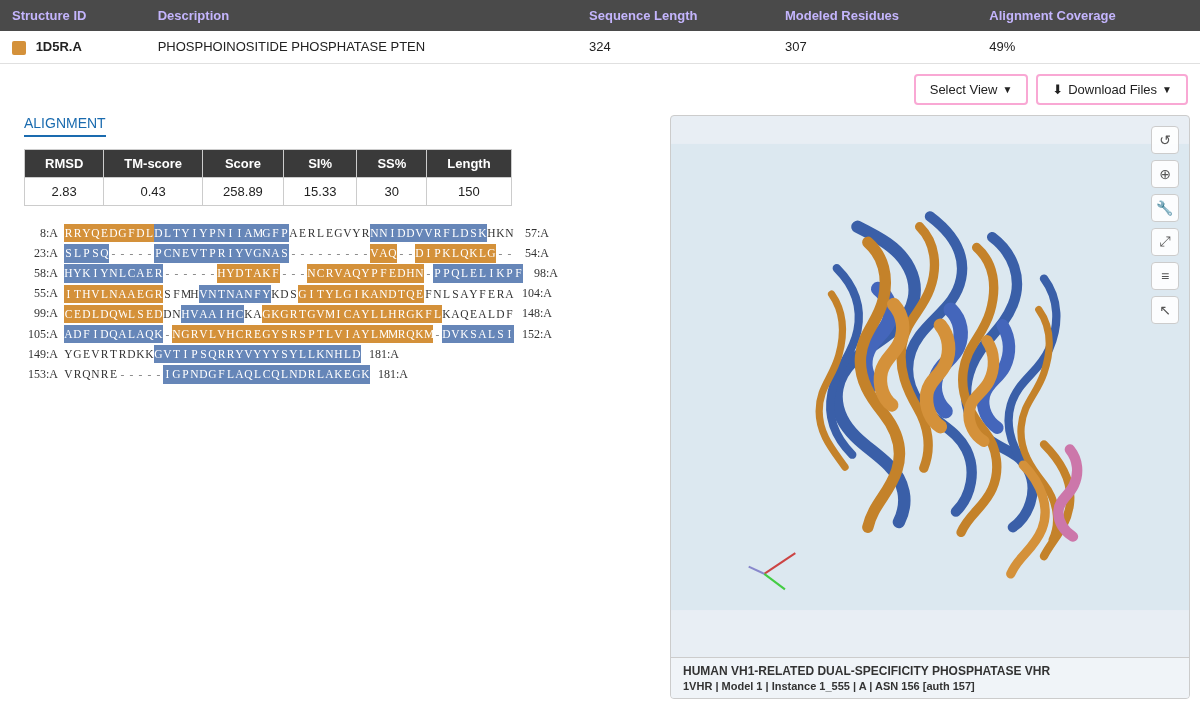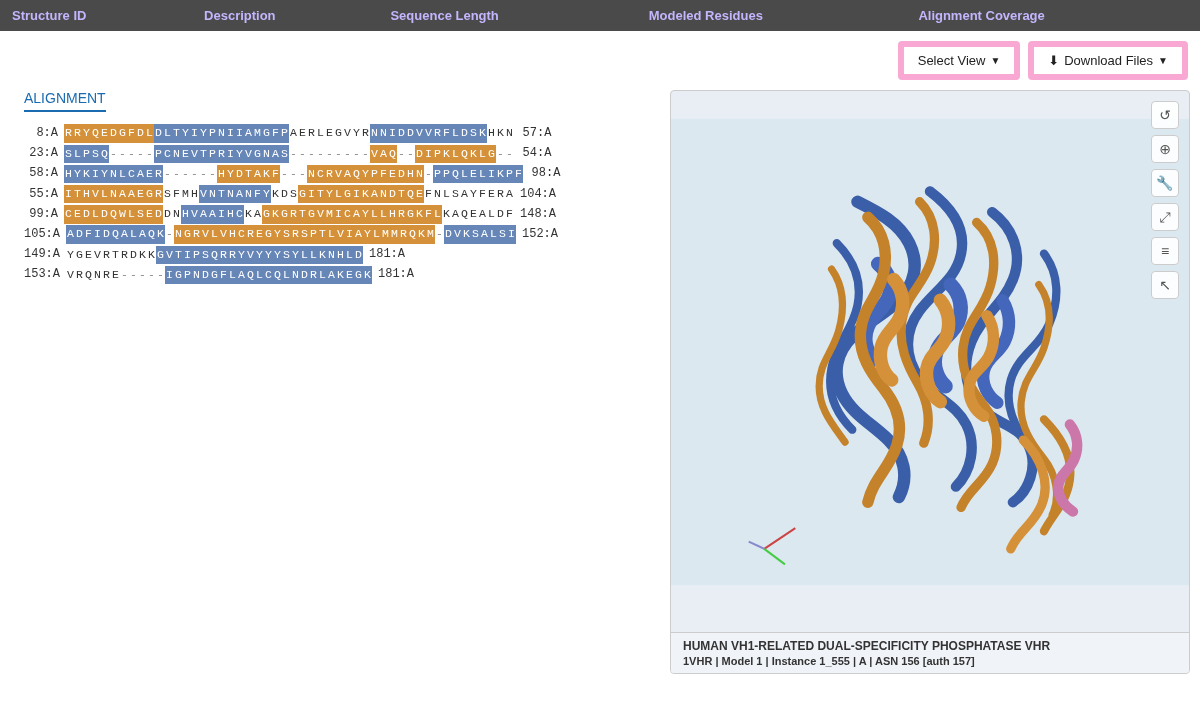"1D5R.A" tr { html: none -> <tr> <td> <span></span> <strong>1D5R.A</strong> </td> <td>PHOSPHOINOSITIDE PHOSPHATASE PTEN</td> <td>324</td> <td>307</td> <td>49%</td> </tr> }
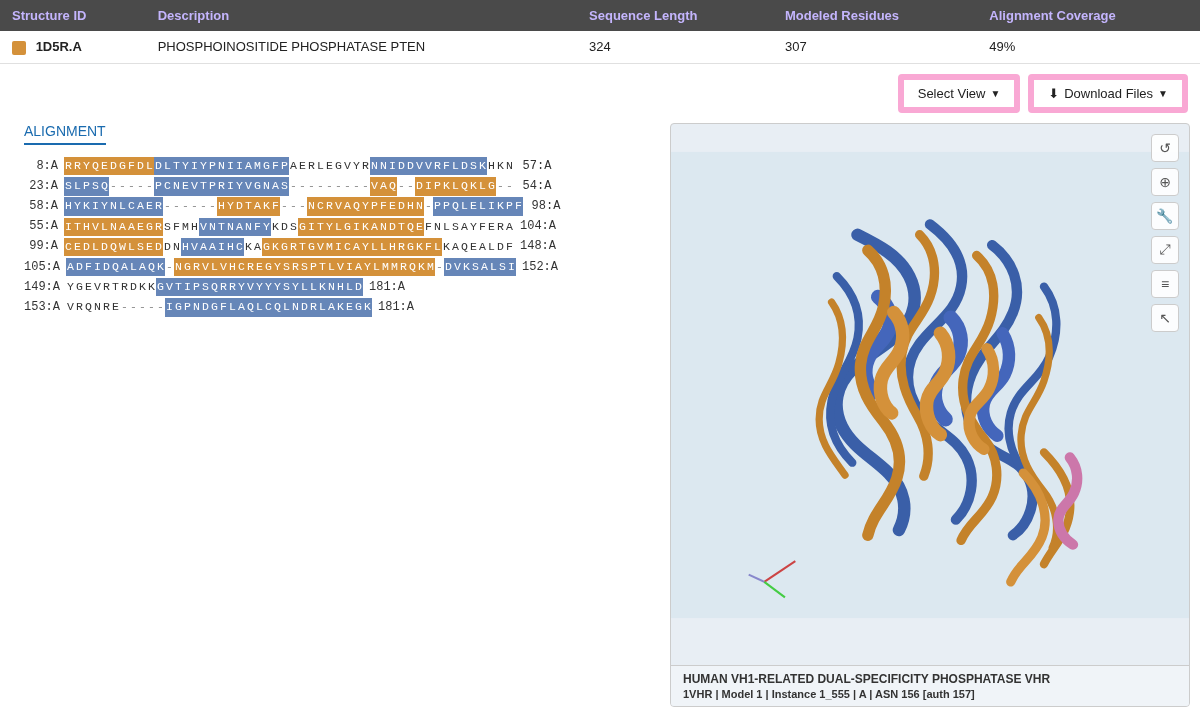"Select View" .btn { border: 6px solid #f9a8d4 -> 2px solid #f9a8d4 }
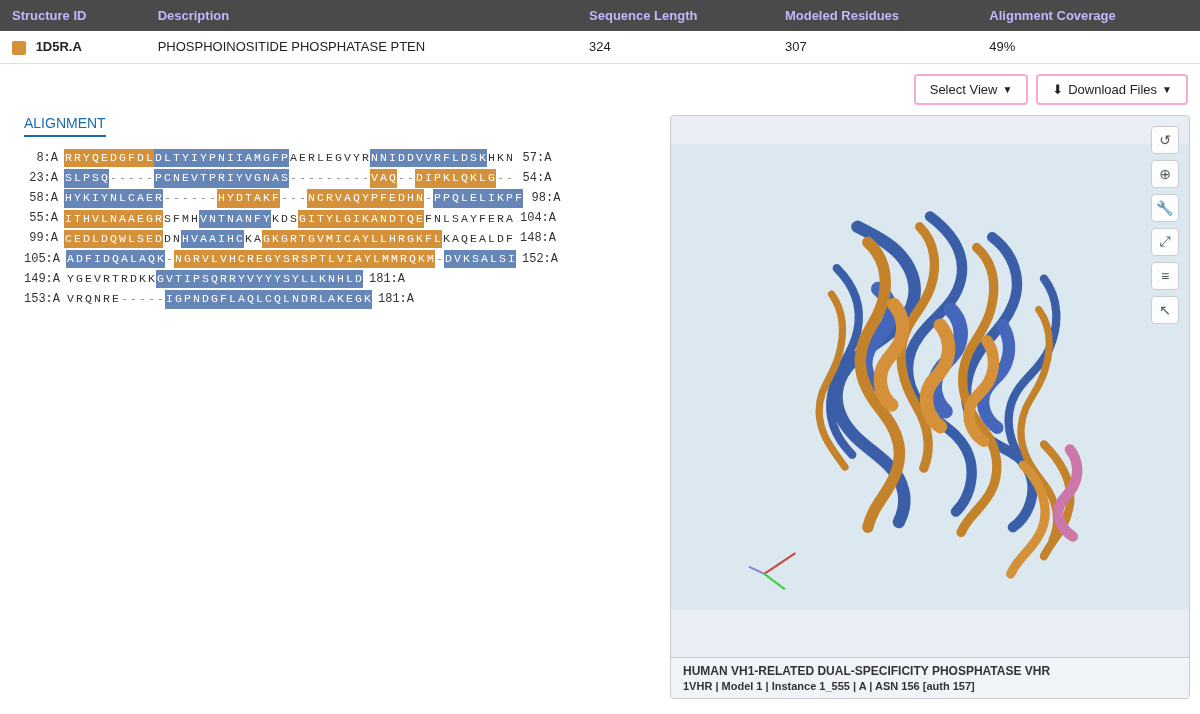"RMSD" table.stats-table { html: none -> <table> <thead> <tr> <th>RMSD</th> <th>TM-score</th> <th>Score</th> <th>SI%</th> <th>SS%</th> <th>Length</th> </tr> </thead> <tbody> <tr> <td>2.83</td> <td>0.43</td> <td>258.89</td> <td>15.33</td> <td>30</td> <td>150</td> </tr> </tbody> </table> }
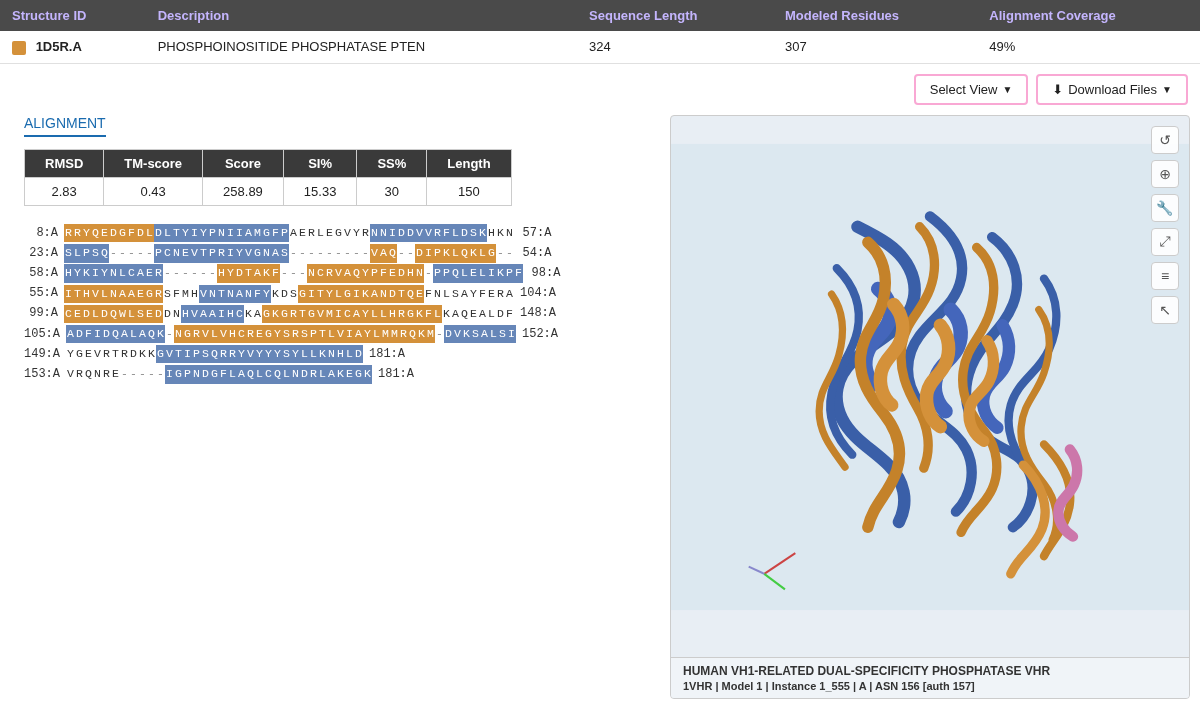"8:A" .alignment-block { font-family: Liberation Mono, monospace -> Liberation Serif, serif }
